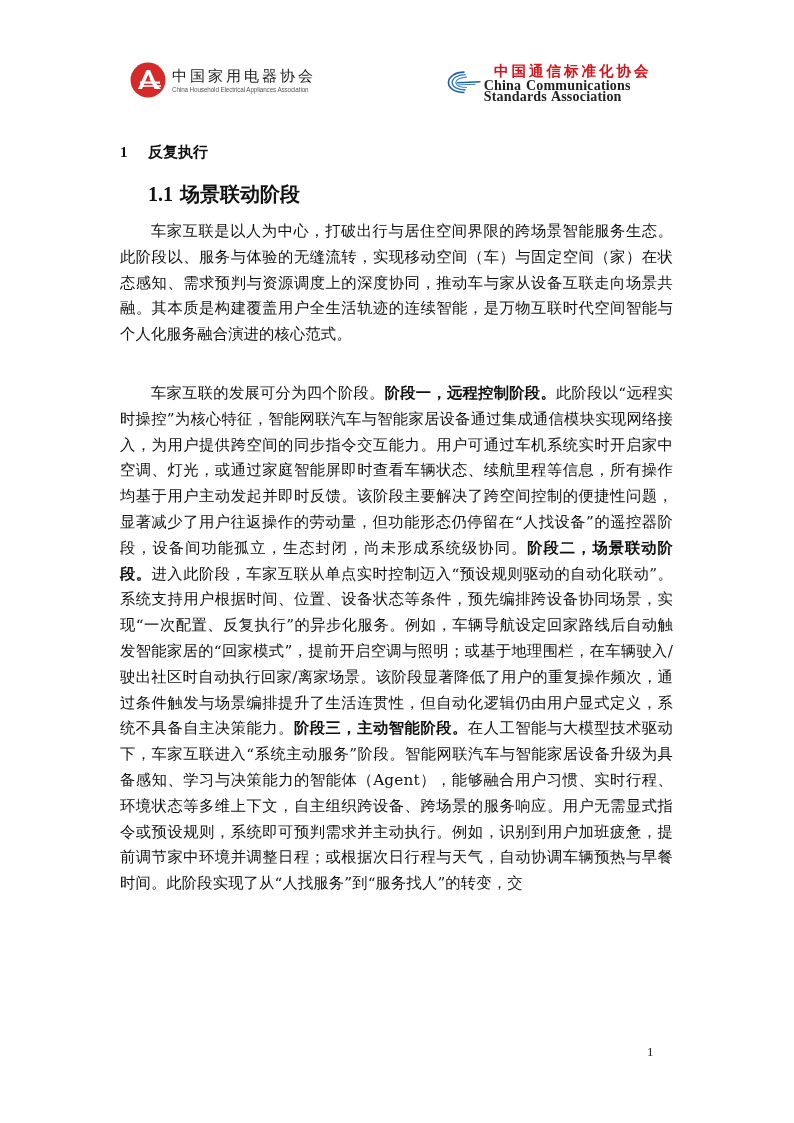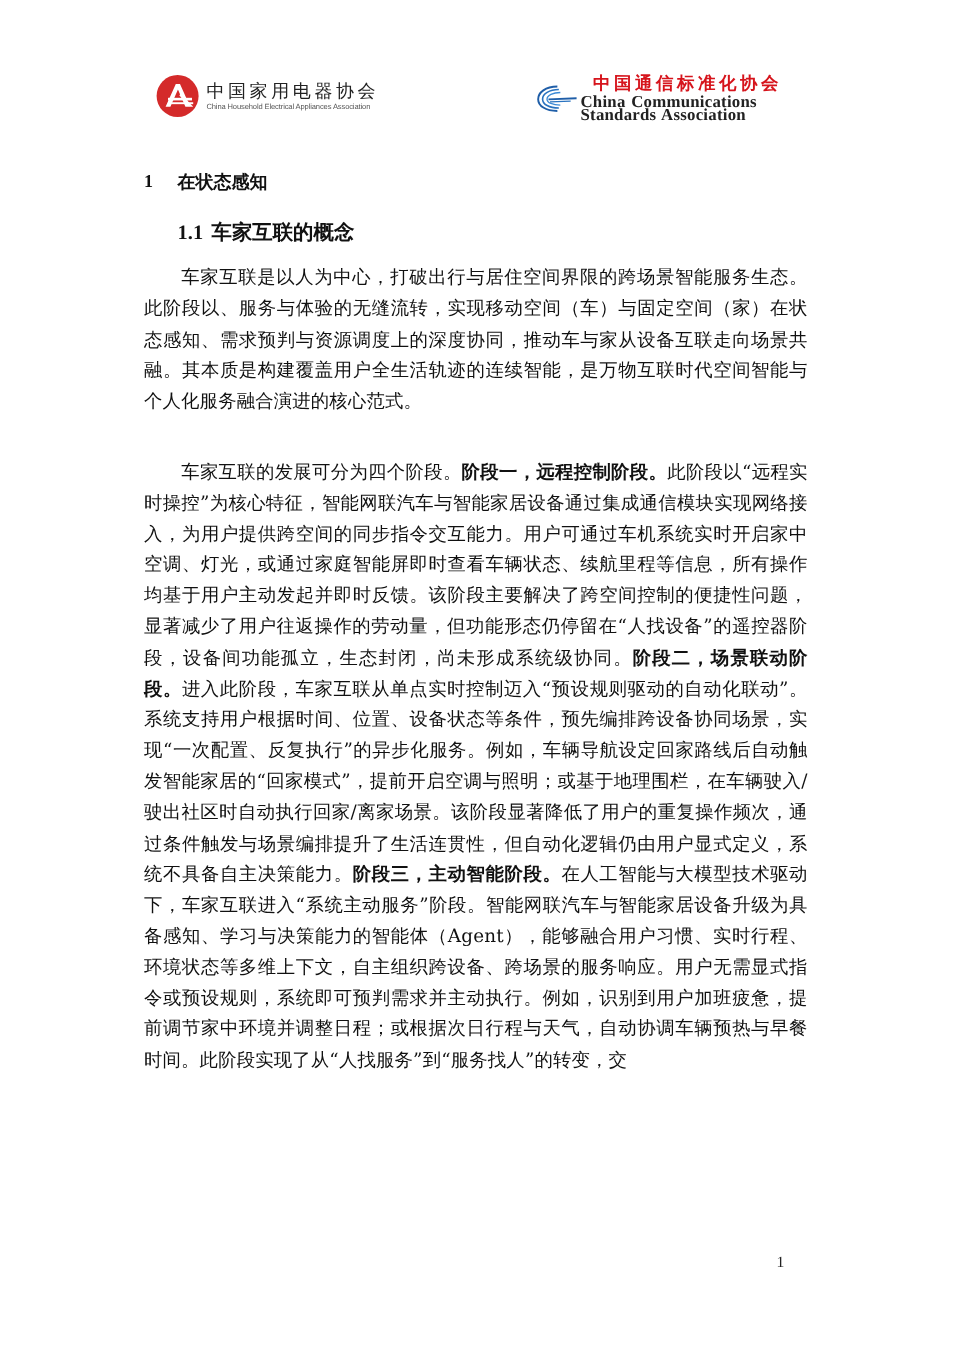"中国通信标准化协会" .logo-right .cn { font-family: Liberation Mono, monospace -> Liberation Serif, serif }
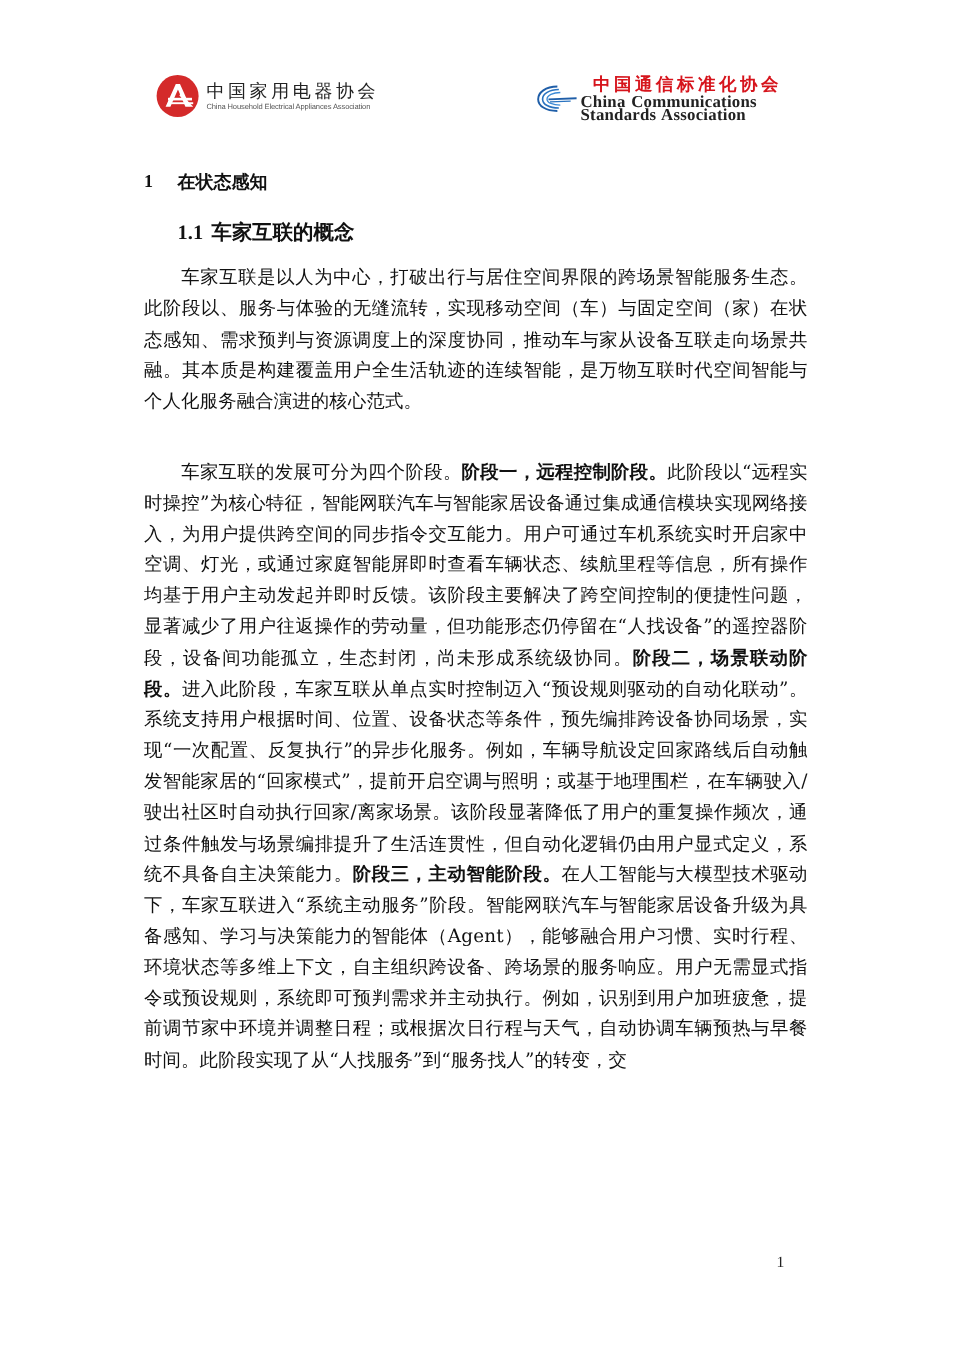"在状态感知" span { text: 在状态感知 -> 反复执行 }
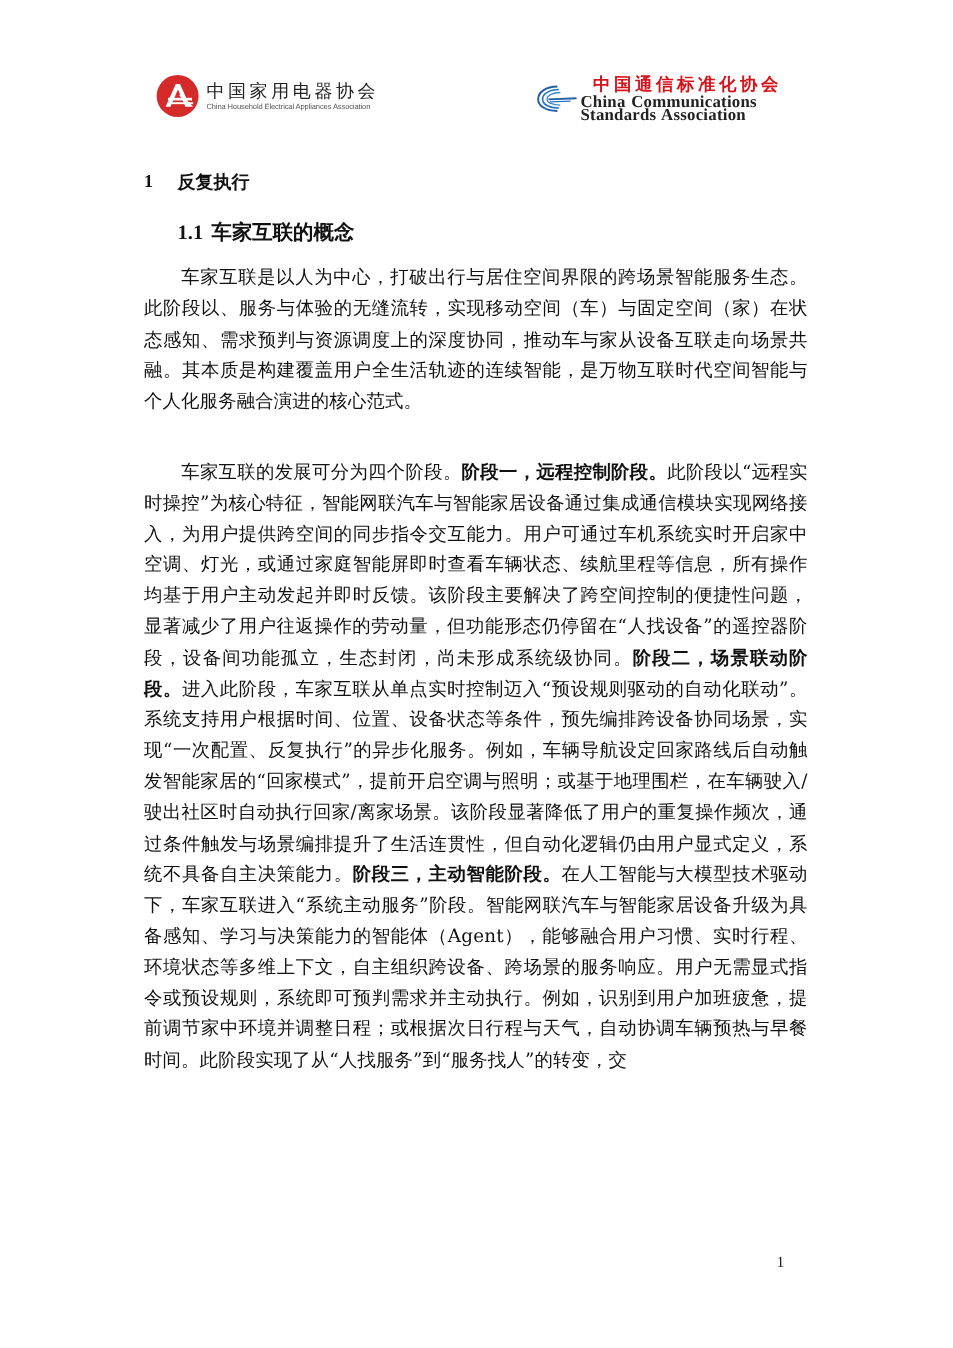"1.1" .h2 { font-size: 17px -> 20px }
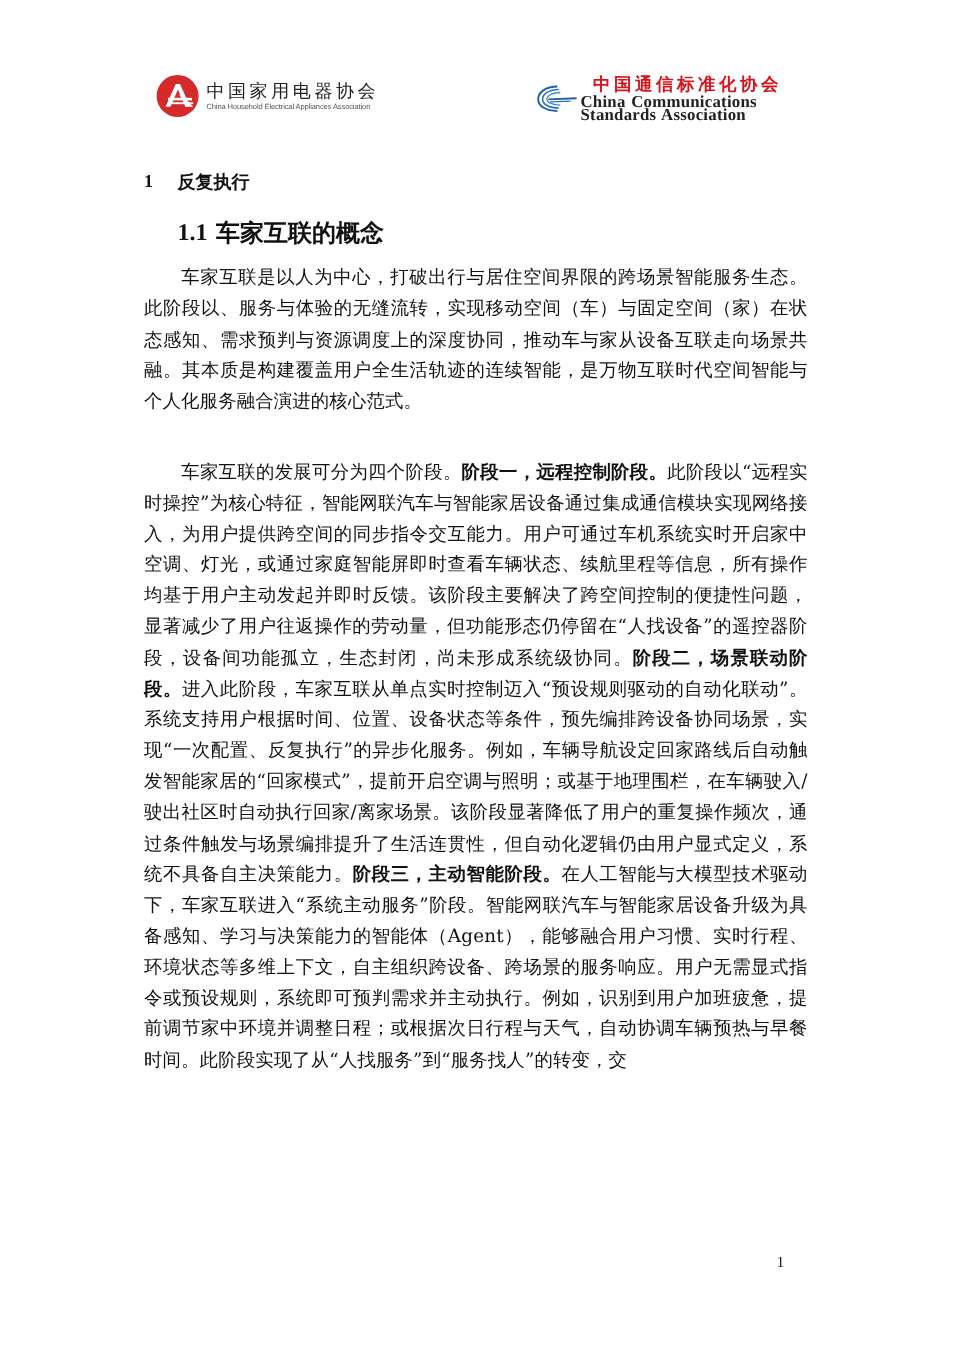"车家互联的概念" span { text: 车家互联的概念 -> 场景联动阶段 }
